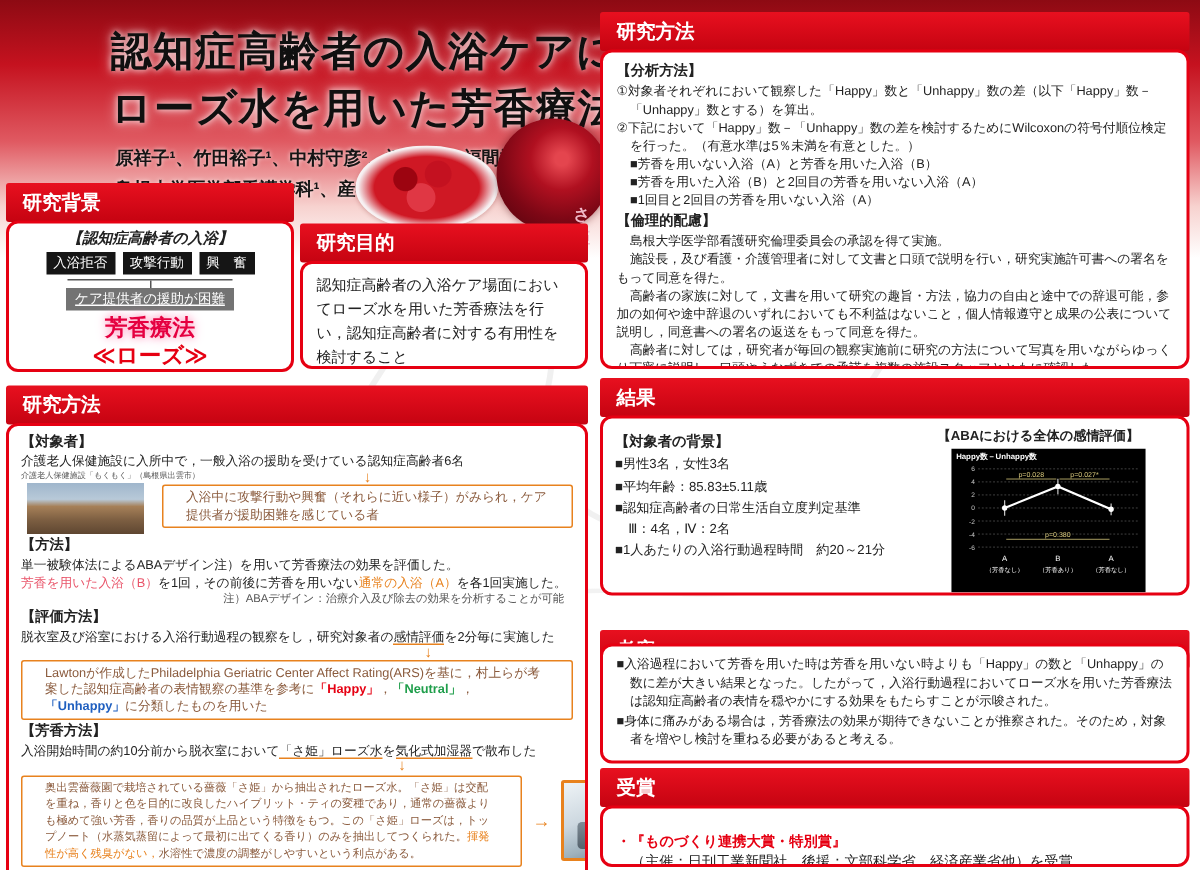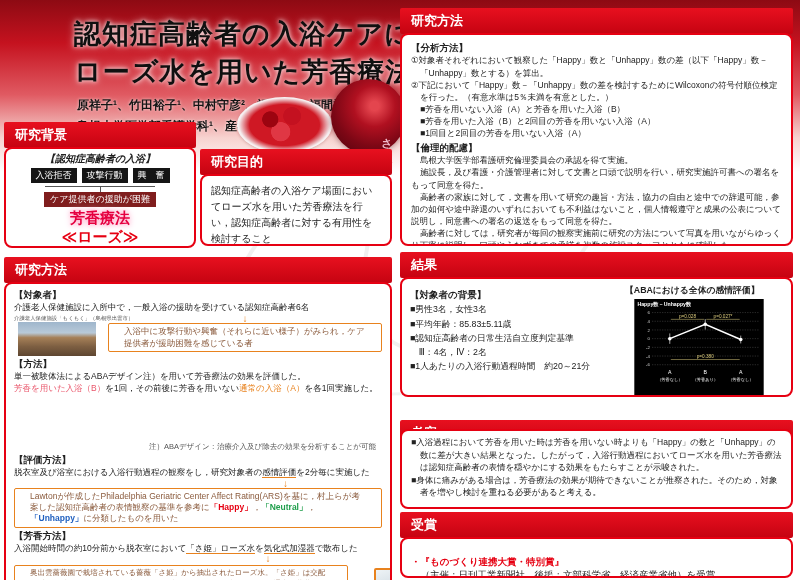"ケア提供者の援助が困難" .problem span { background: #7f1d1d -> #737373; text-decoration: none -> underline }
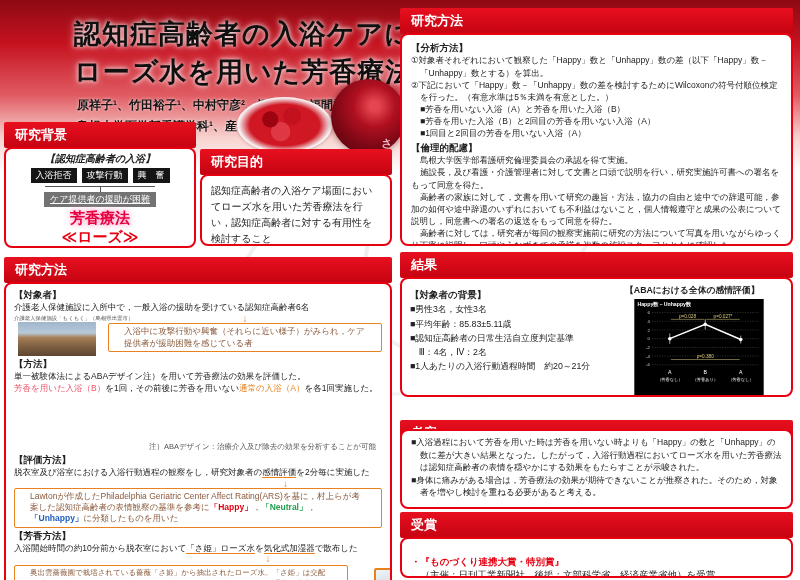"注）ABAデザイン：治療介入及び除去の効果を分析することが可能" .note { margin-top: 48px -> none }
